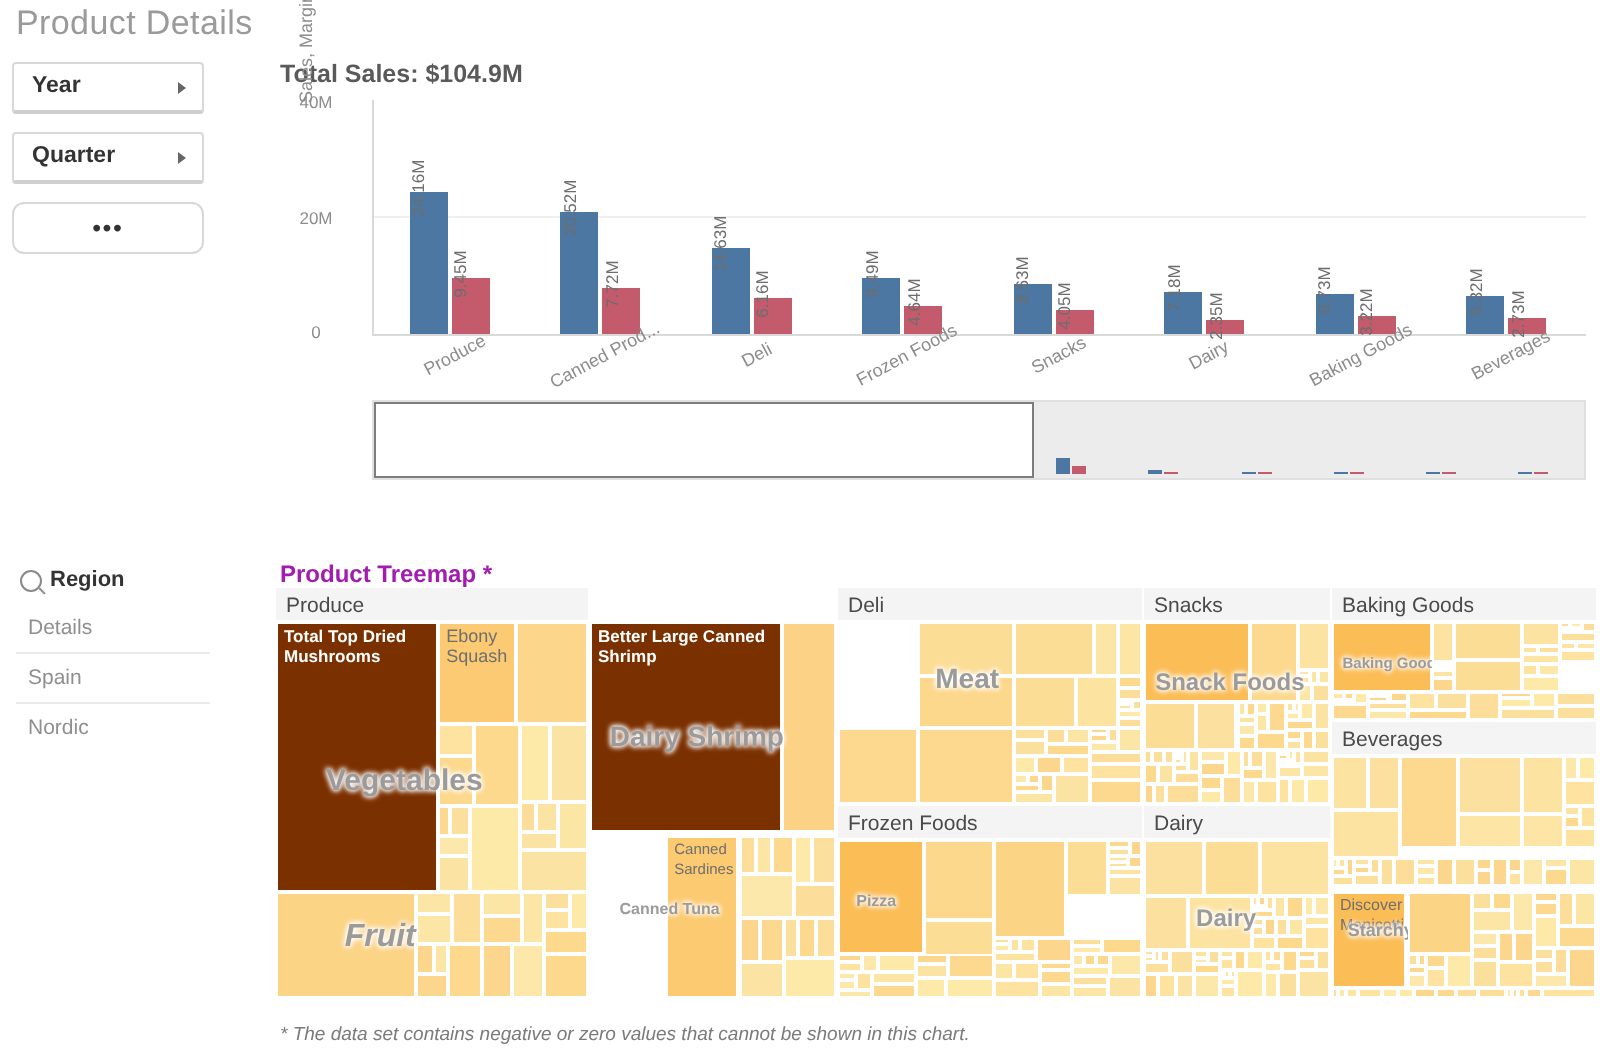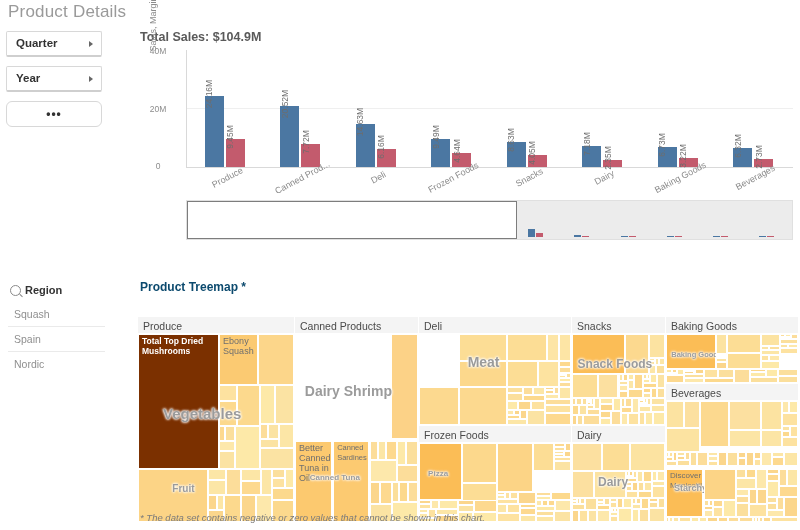"Quarter" div.fbtn { order: before "Year" -> after "Year" }
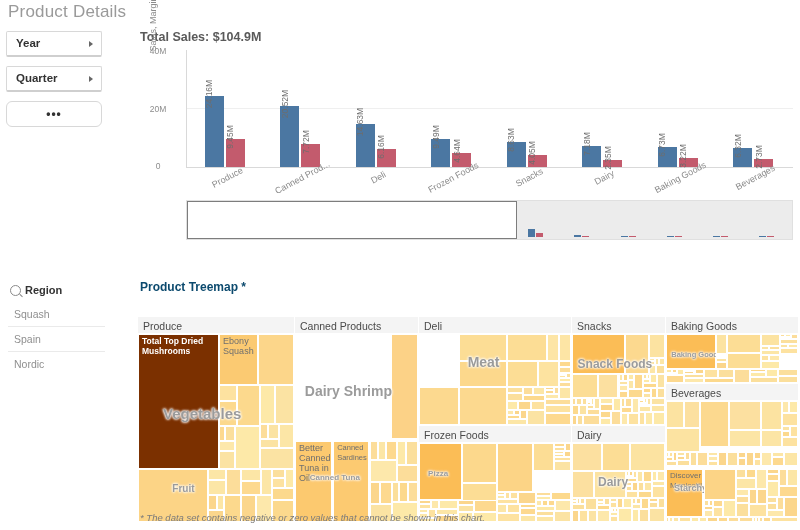"Product Treemap *" .tm-title { color: #0c4a6e -> #a21caf; margin: 0 0 23px 2px -> 0 0 0 2px }
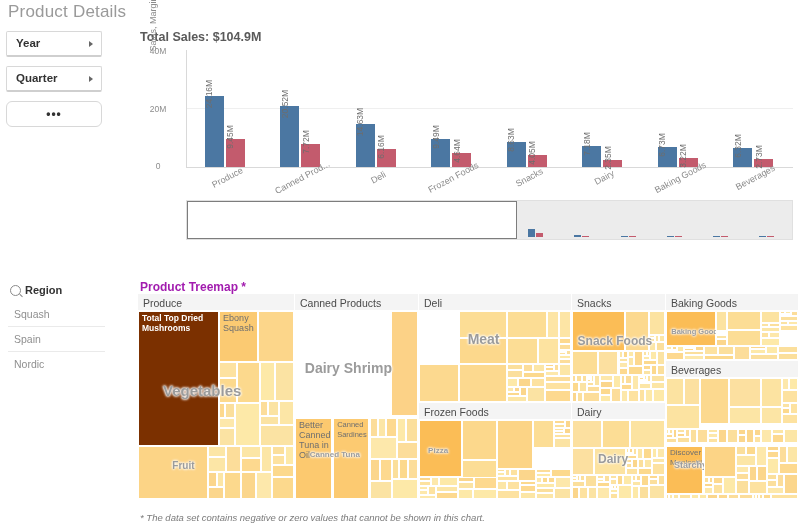"Canned Products" div.tm-header { html: <div>Canned Products</div> -> none }
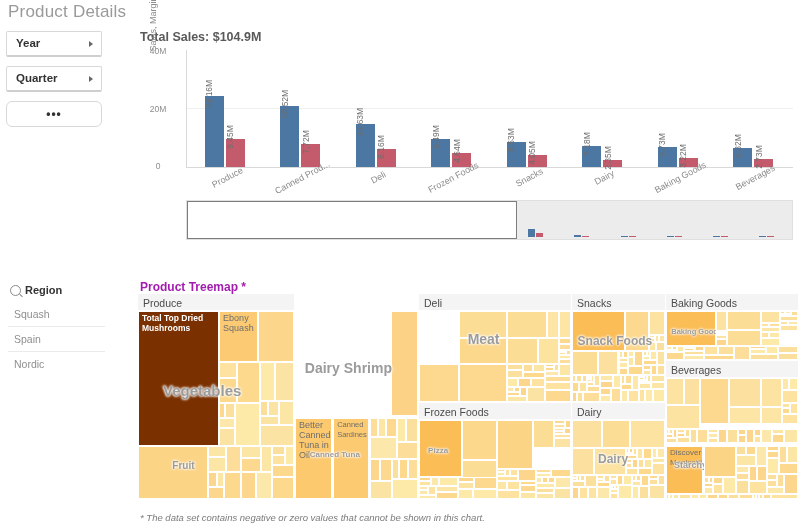"Squash" div.region-item { text: Squash -> Details }
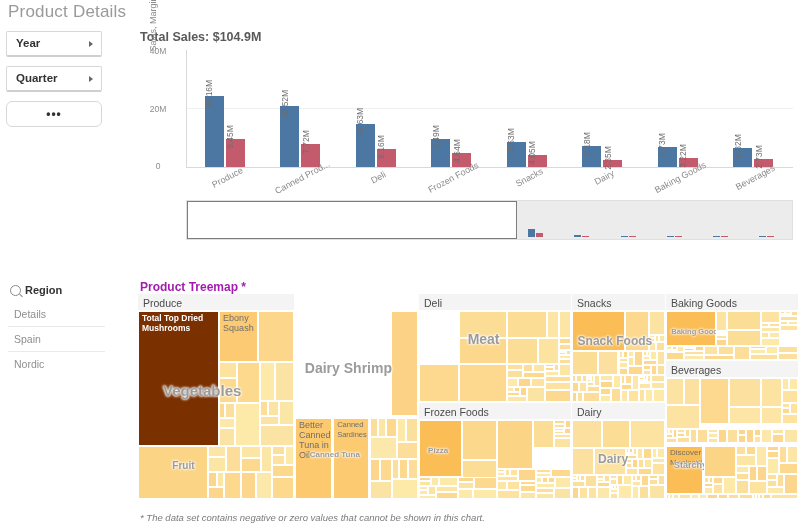"Better Large Canned Shrimp" div.cell { html: none -> <div> <div>Better Large Canned Shrimp</div> </div> }
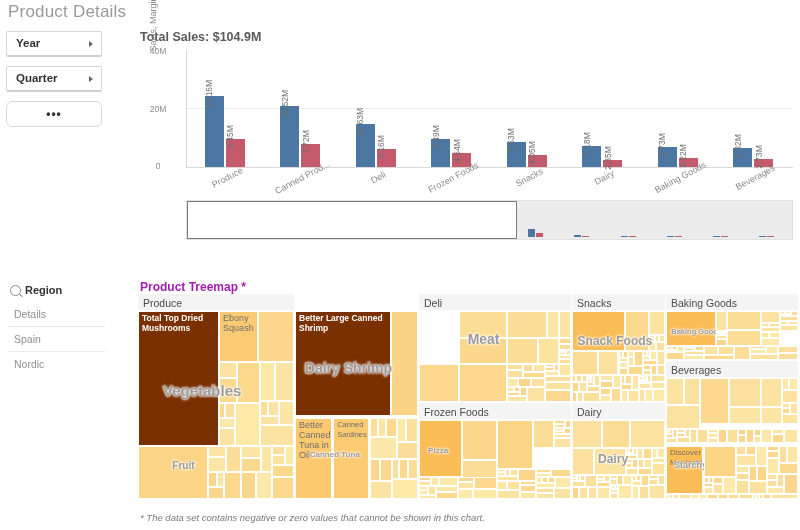"Better Canned Tuna in Oil" div.cell { html: <div> <div>Better Canned Tuna in Oil</div> </div> -> none }
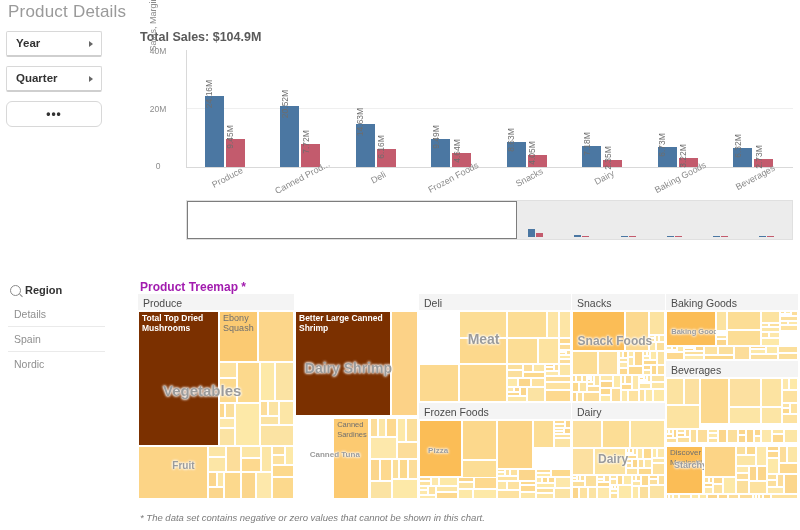"Fruit" div.grp-label { font-size: 10px -> 16px; font-style: none -> italic }
